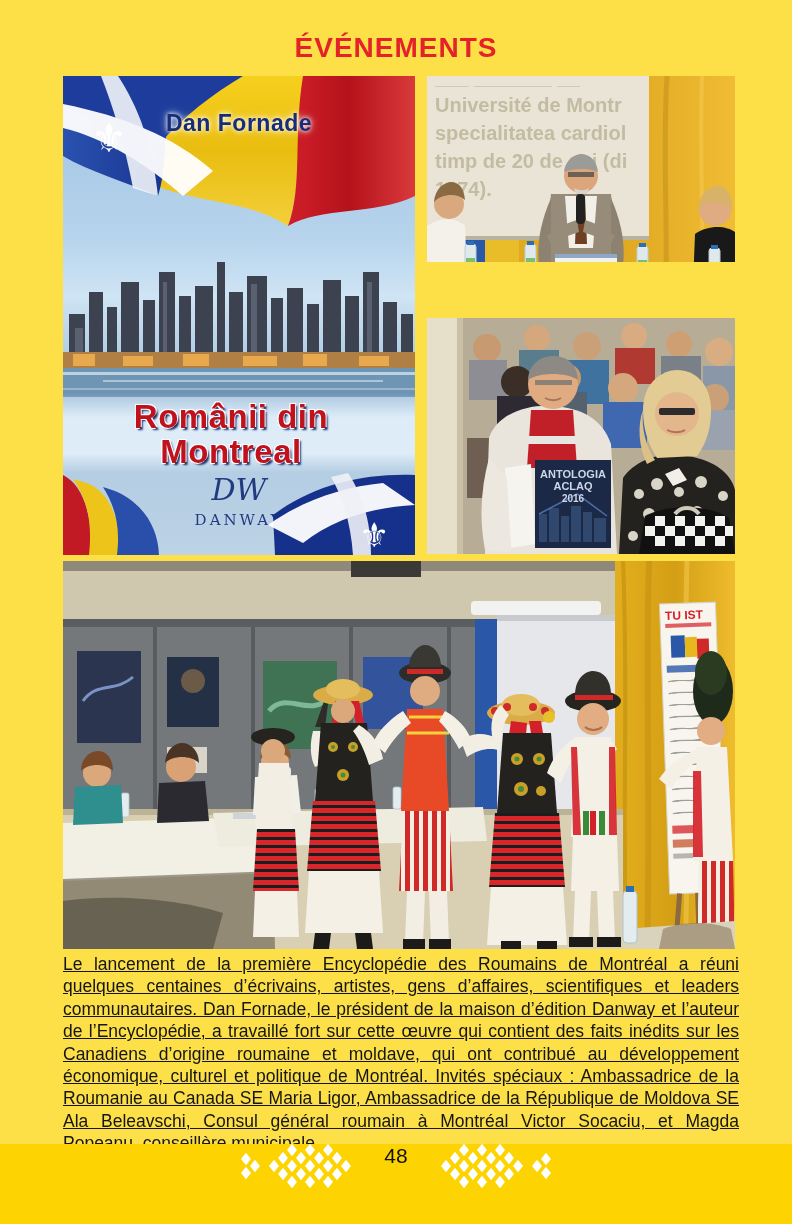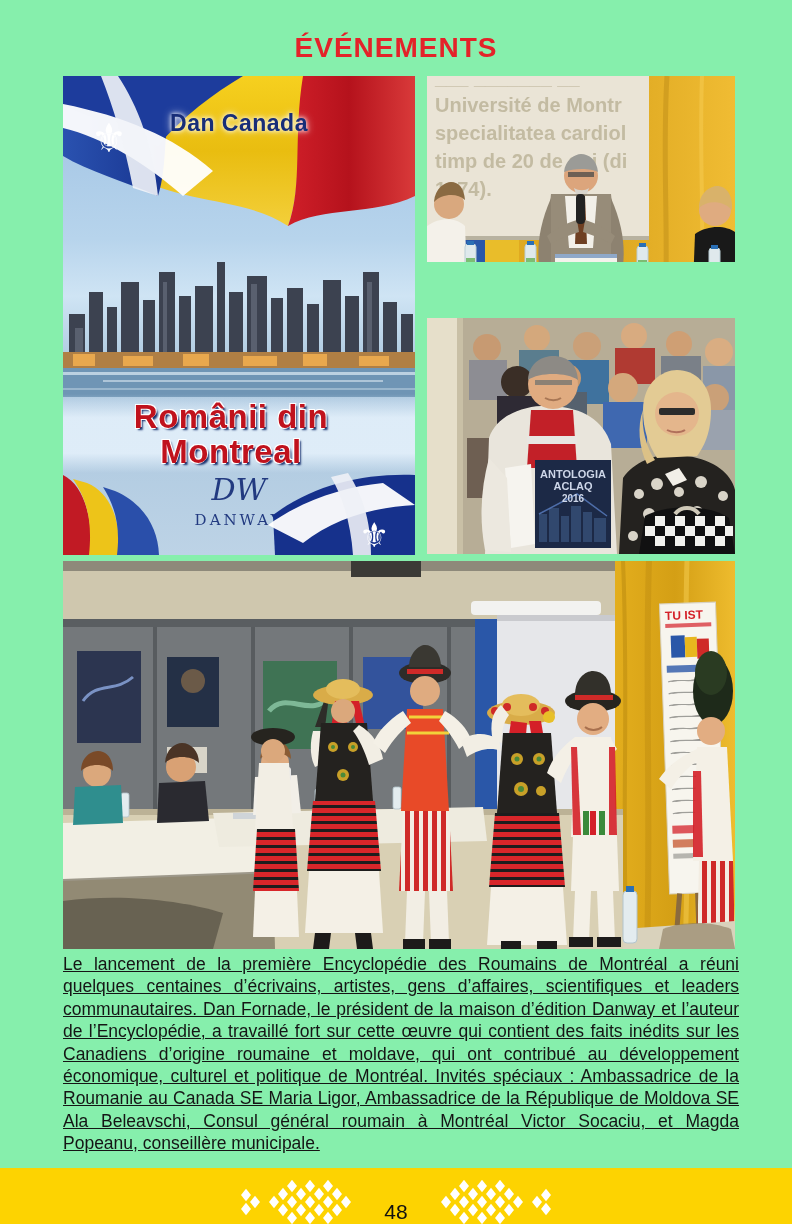"ÉVÉNEMENTS" .page { background: #86efac -> #fde047 }
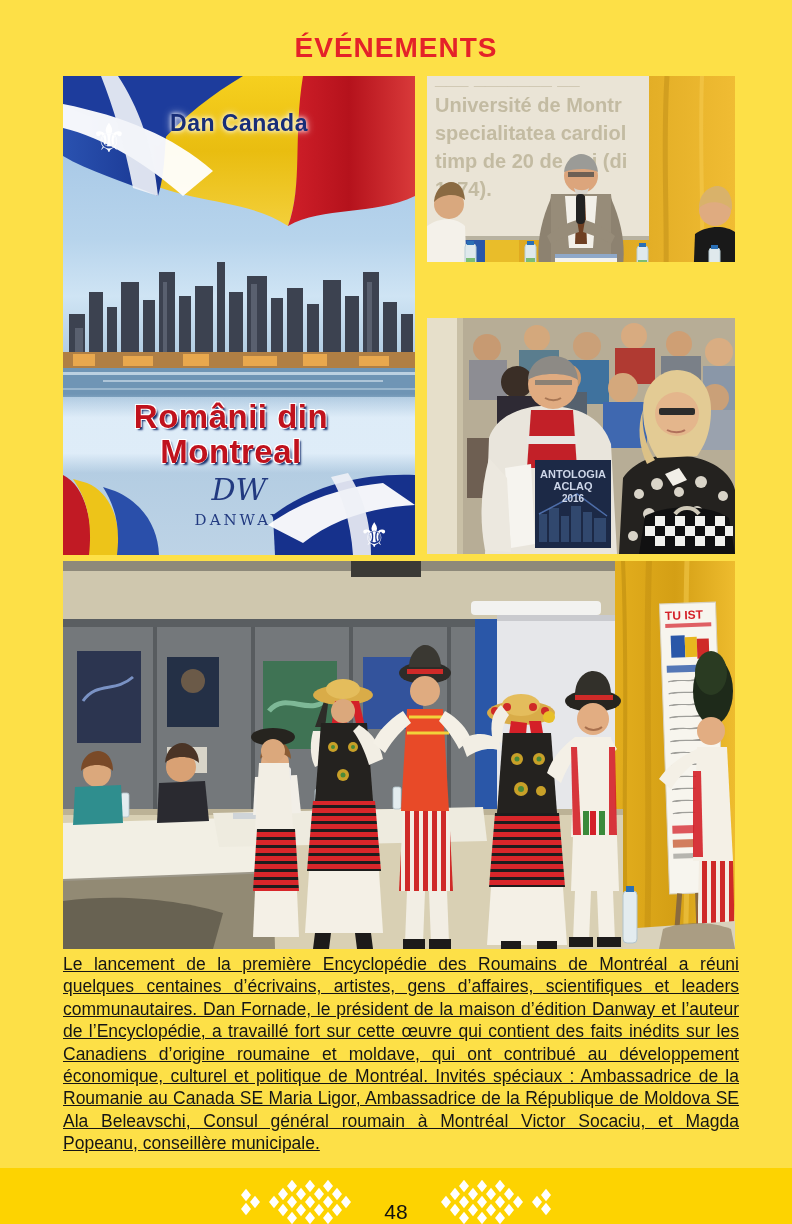"Dan Canada" div.cover-author { text: Canada -> Fornade }
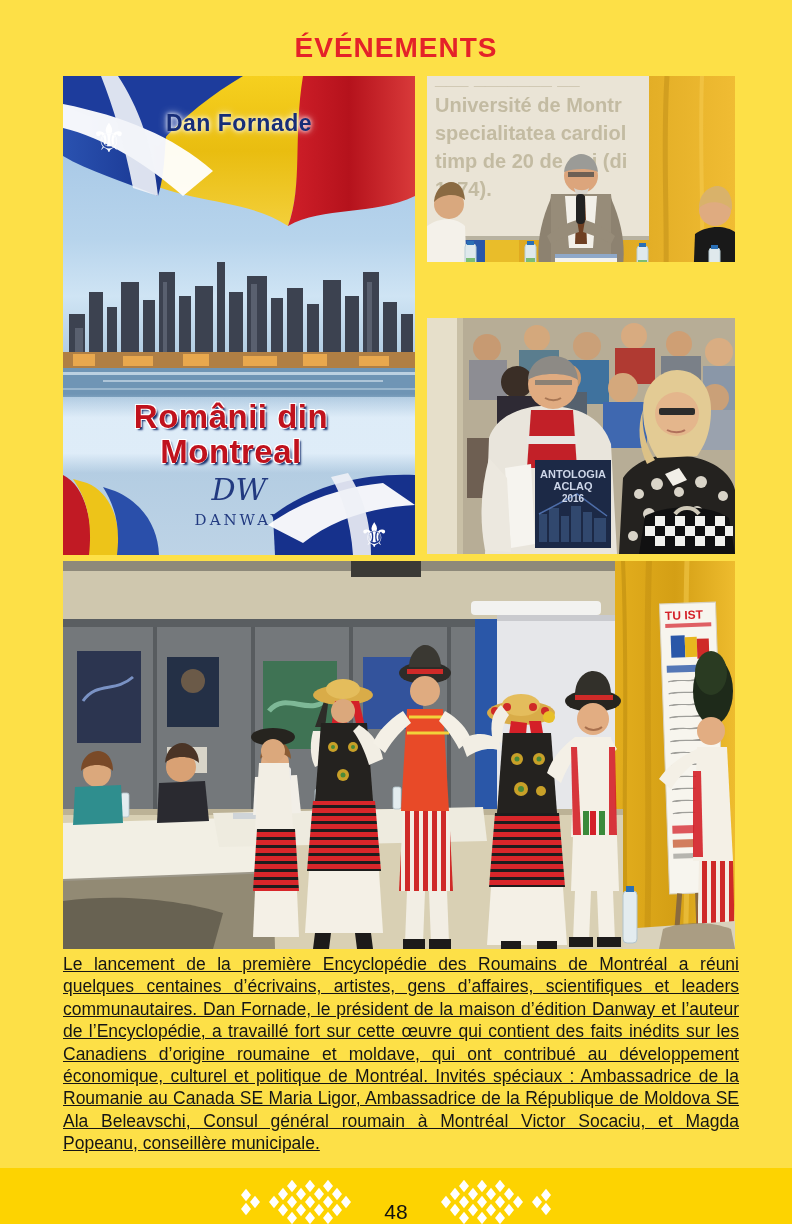"48" .footer { align-items: flex-end -> flex-start; height: 56px -> 80px }
